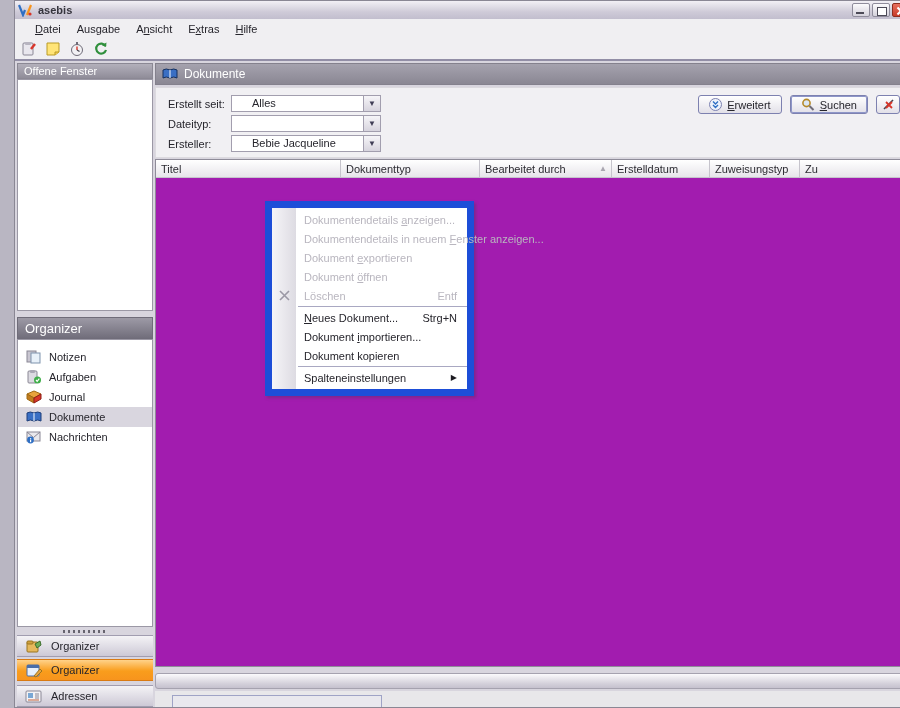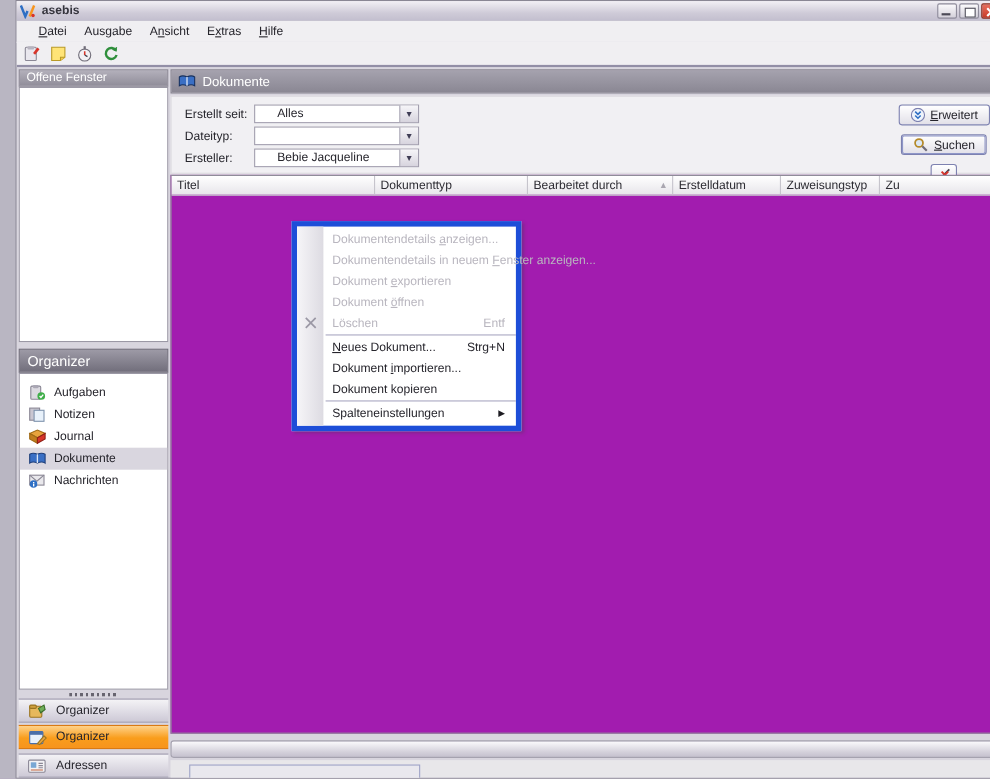"Erweitert" .fbtns { flex-direction: column -> none }
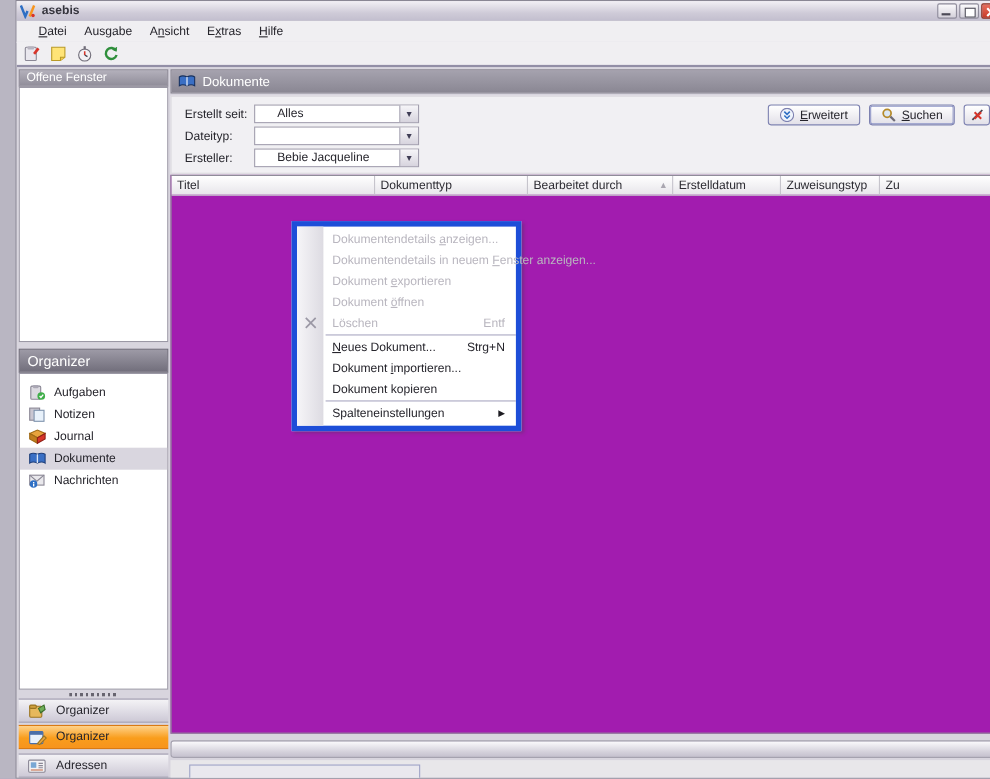"Dokumentendetails anzeigen..." .ctxmenu { border: 5px solid #1d4ed8 -> 7px solid #1d4ed8 }
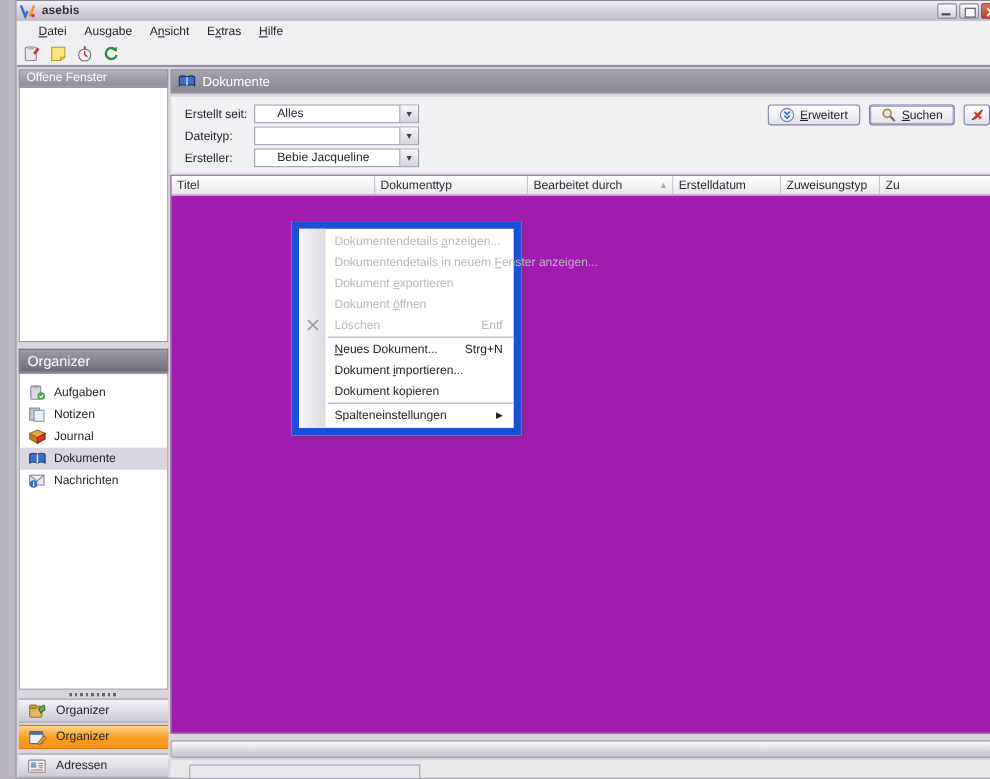"Aufgaben" div.orgitem { order: before "Notizen" -> after "Notizen" }
